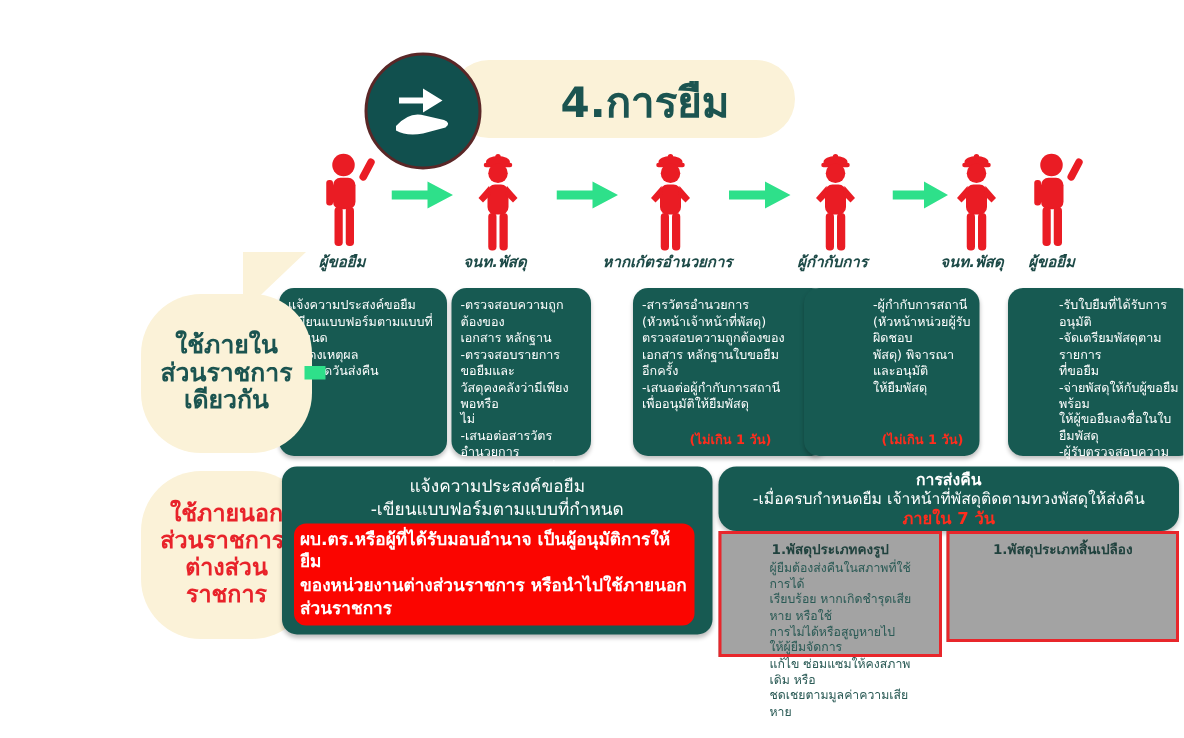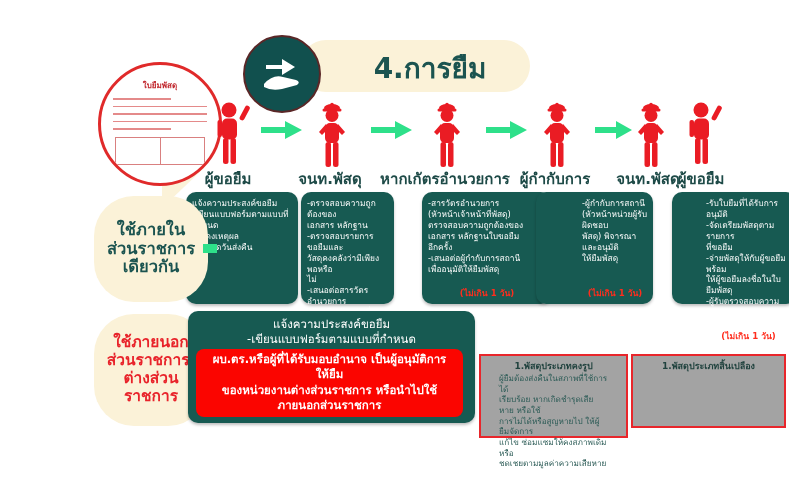"ใบยืมพัสดุ" div.doc-circle { html: <div> <div>ใบยืมพัสดุ</div> <div></div> <div></div> <div></div> <div></div> <div></div> <div> <div></div> <div></div> </div> </div> -> none }
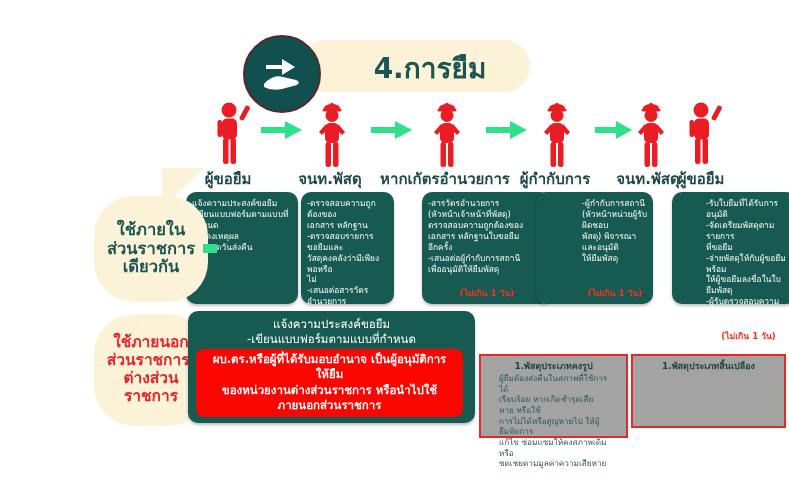"ผู้ขอยืม" .actor-label { font-size: 15px -> 10px; font-style: none -> italic }
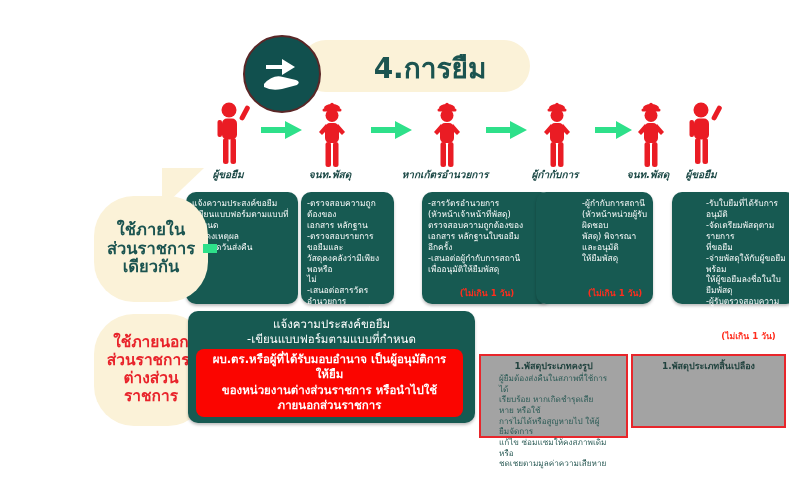"การส่งคืน" div.return-box { html: none -> <div> <div>การส่งคืน</div> <div>-เมื่อครบกำหนดยืม เจ้าหน้าที่พัสดุติดตามทวงพัสดุให้ส่งคืน</div> <div>ภายใน 7 วัน</div> </div> }
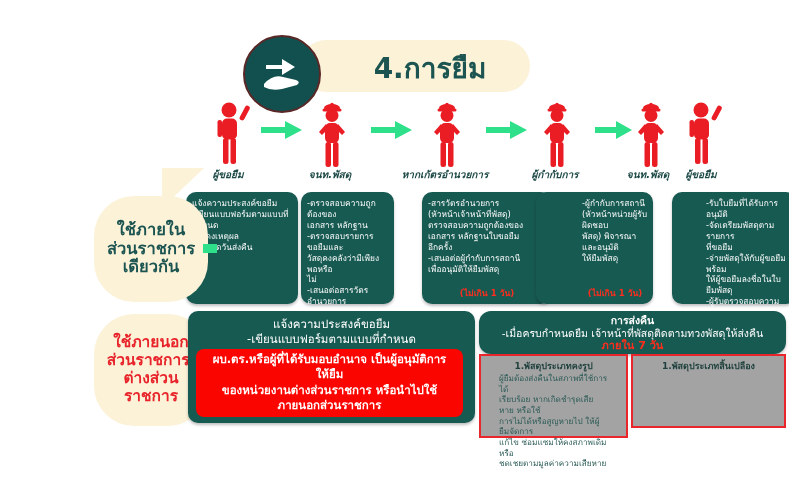"ผบ.ตร.หรือผู้ที่ได้รับมอบอำนาจ" .approval-note { padding: 3px 16px -> 3px 4px; text-align: center -> none }
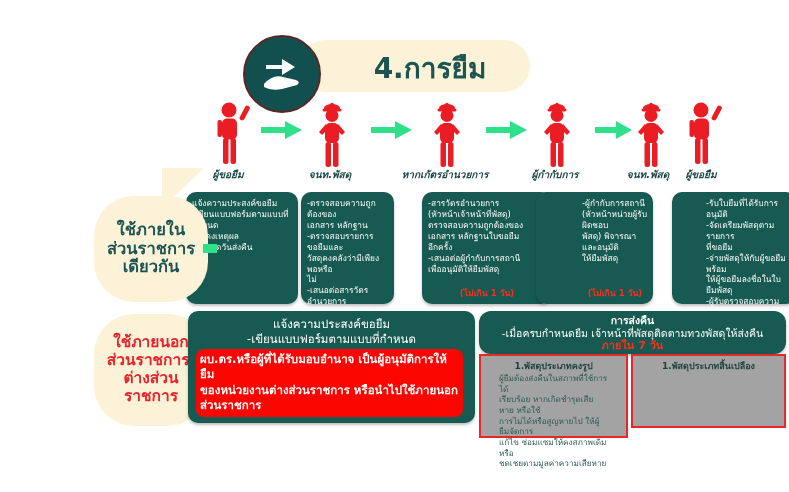"ผู้ยืมต้องส่งคืนในสภาพที่ใช้การได้" .note-body { margin-left: none -> 14px }
